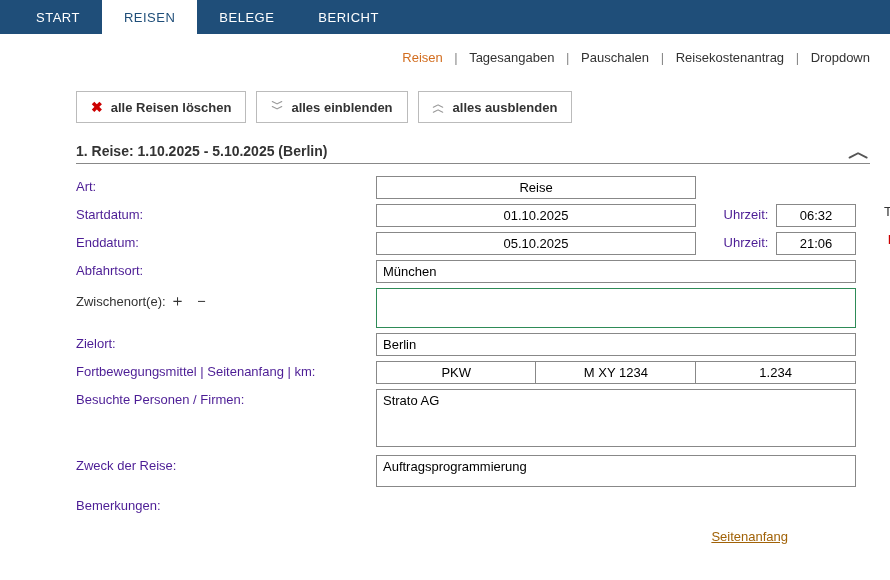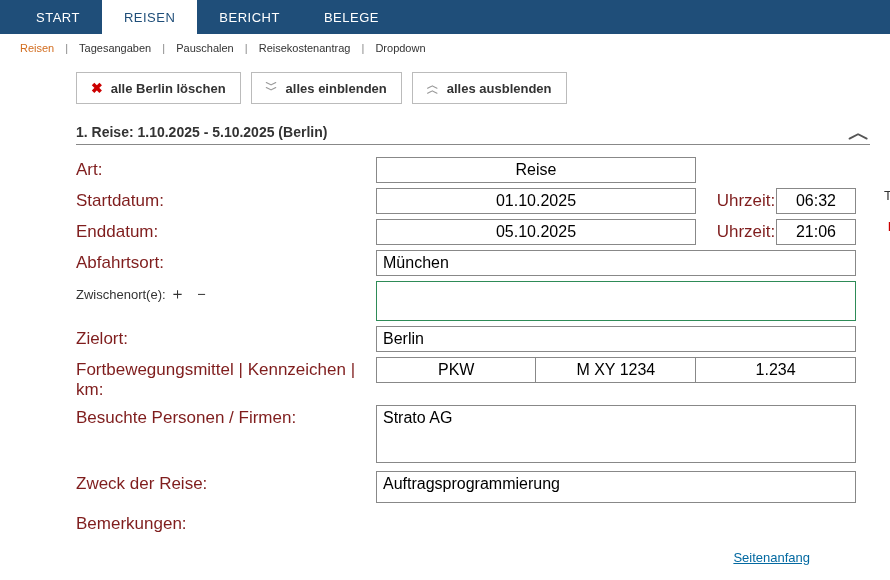"BERICHT" div.tab { order: before "BELEGE" -> after "BELEGE" }
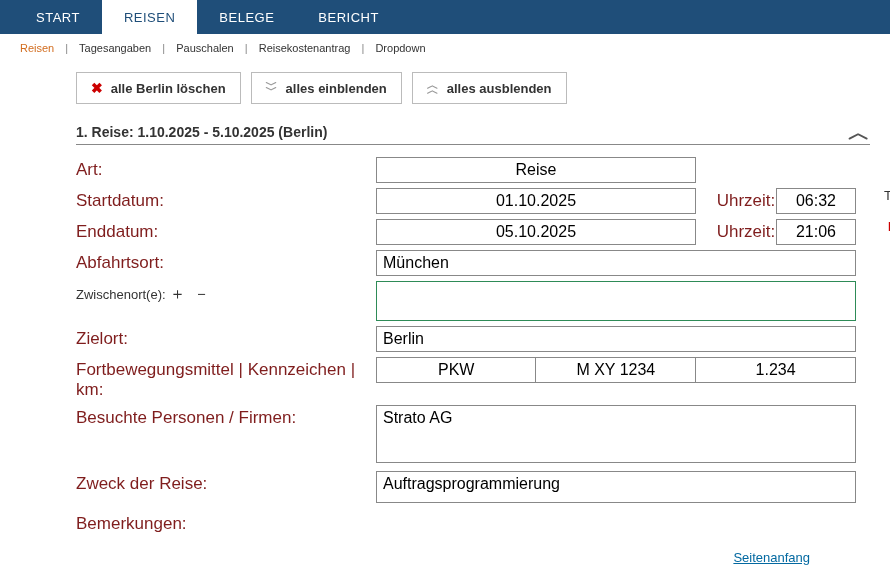"Reisen | Tagesangaben | Pauschalen" .subnav { font-size: 11px -> 13px; padding: 8px 20px -> 16px 20px; text-align: none -> right }
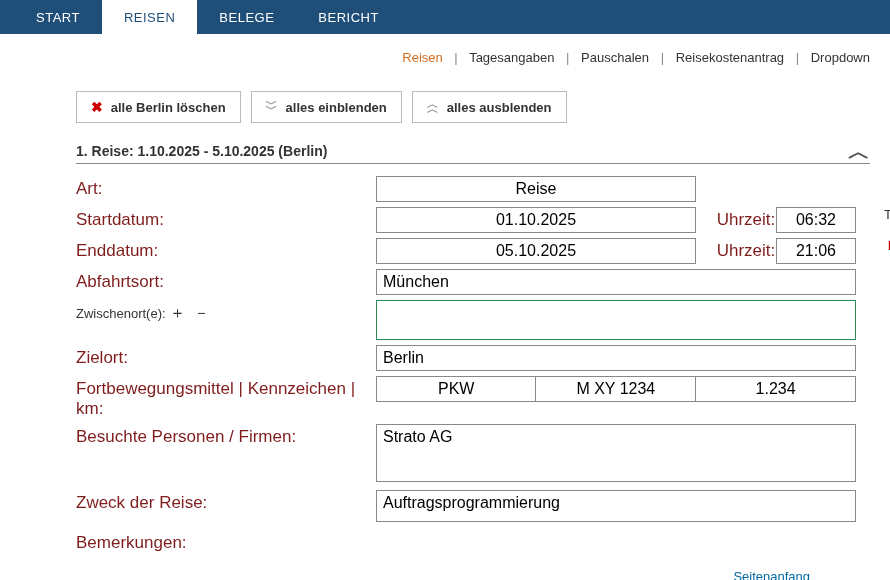"alle Berlin löschen" span { text: Berlin -> Reisen }
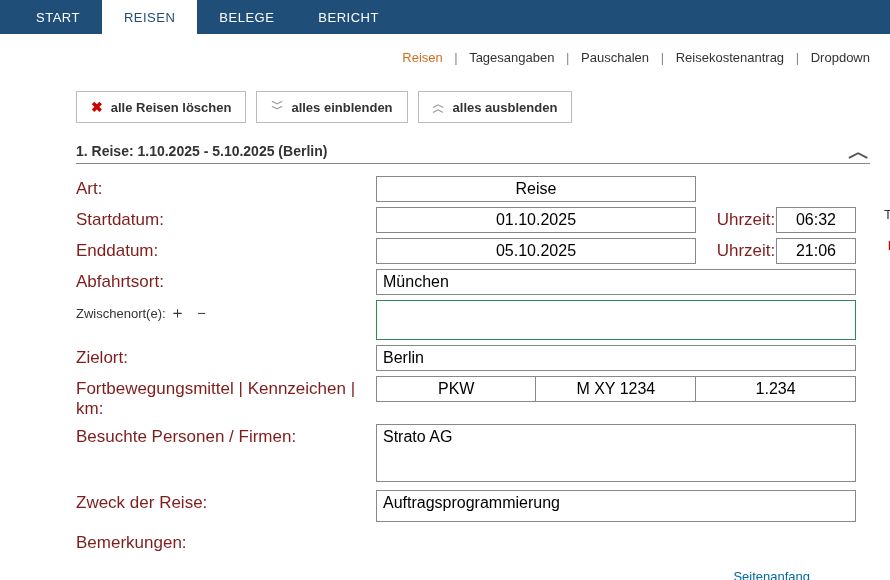"Art:" .lbl { color: #7f1d1d -> #4c1d95; font-size: 17px -> 13px }
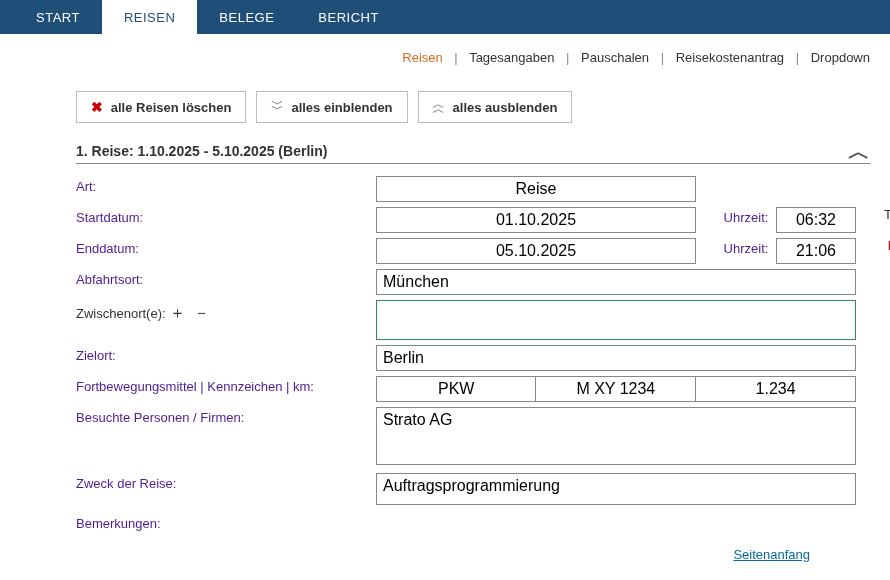"Reise" input[type=text], textarea { font-size: 16px -> 13px }
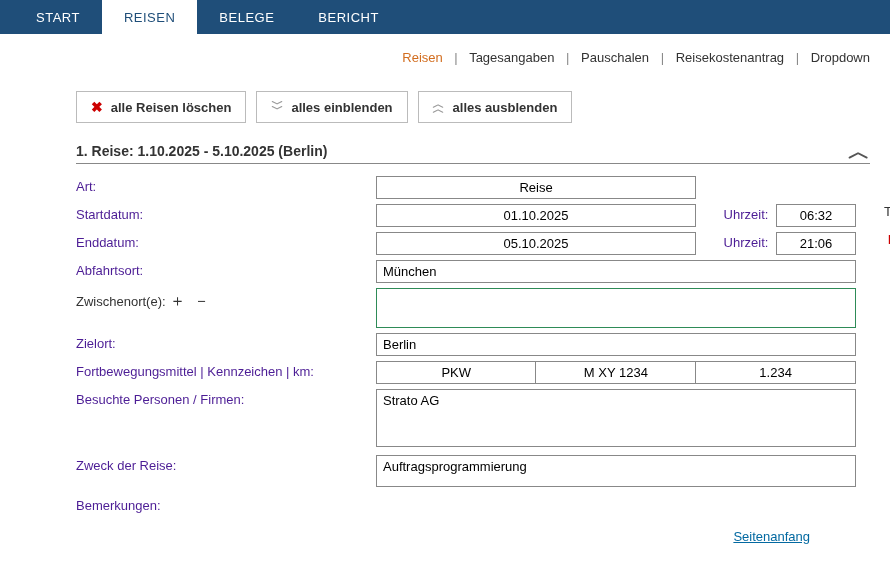"Fortbewegungsmittel | Kennzeichen | km:" div.lbl { text: Kennzeichen -> Seitenanfang }
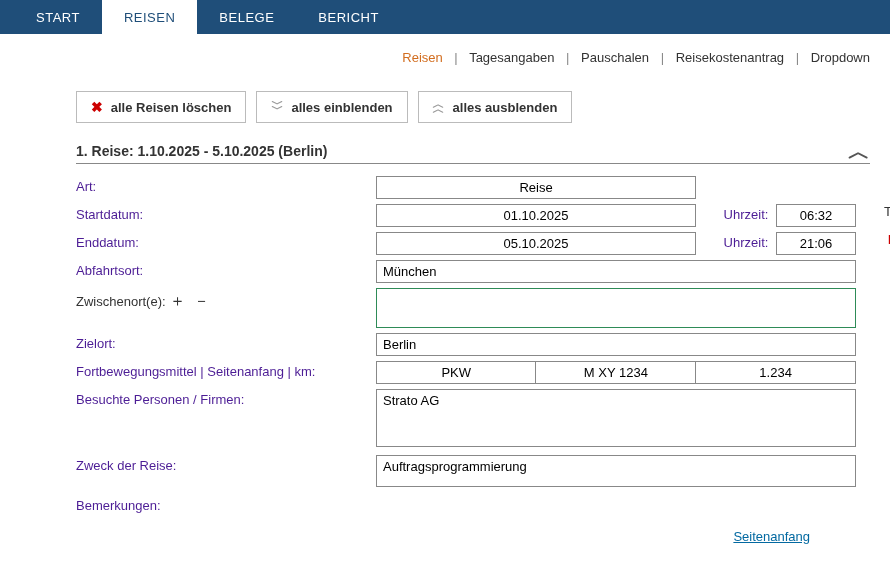"Seitenanfang" .footer { color: #0369a1 -> #a16207; padding: 6px 80px 10px 0 -> 6px 102px 10px 0 }
